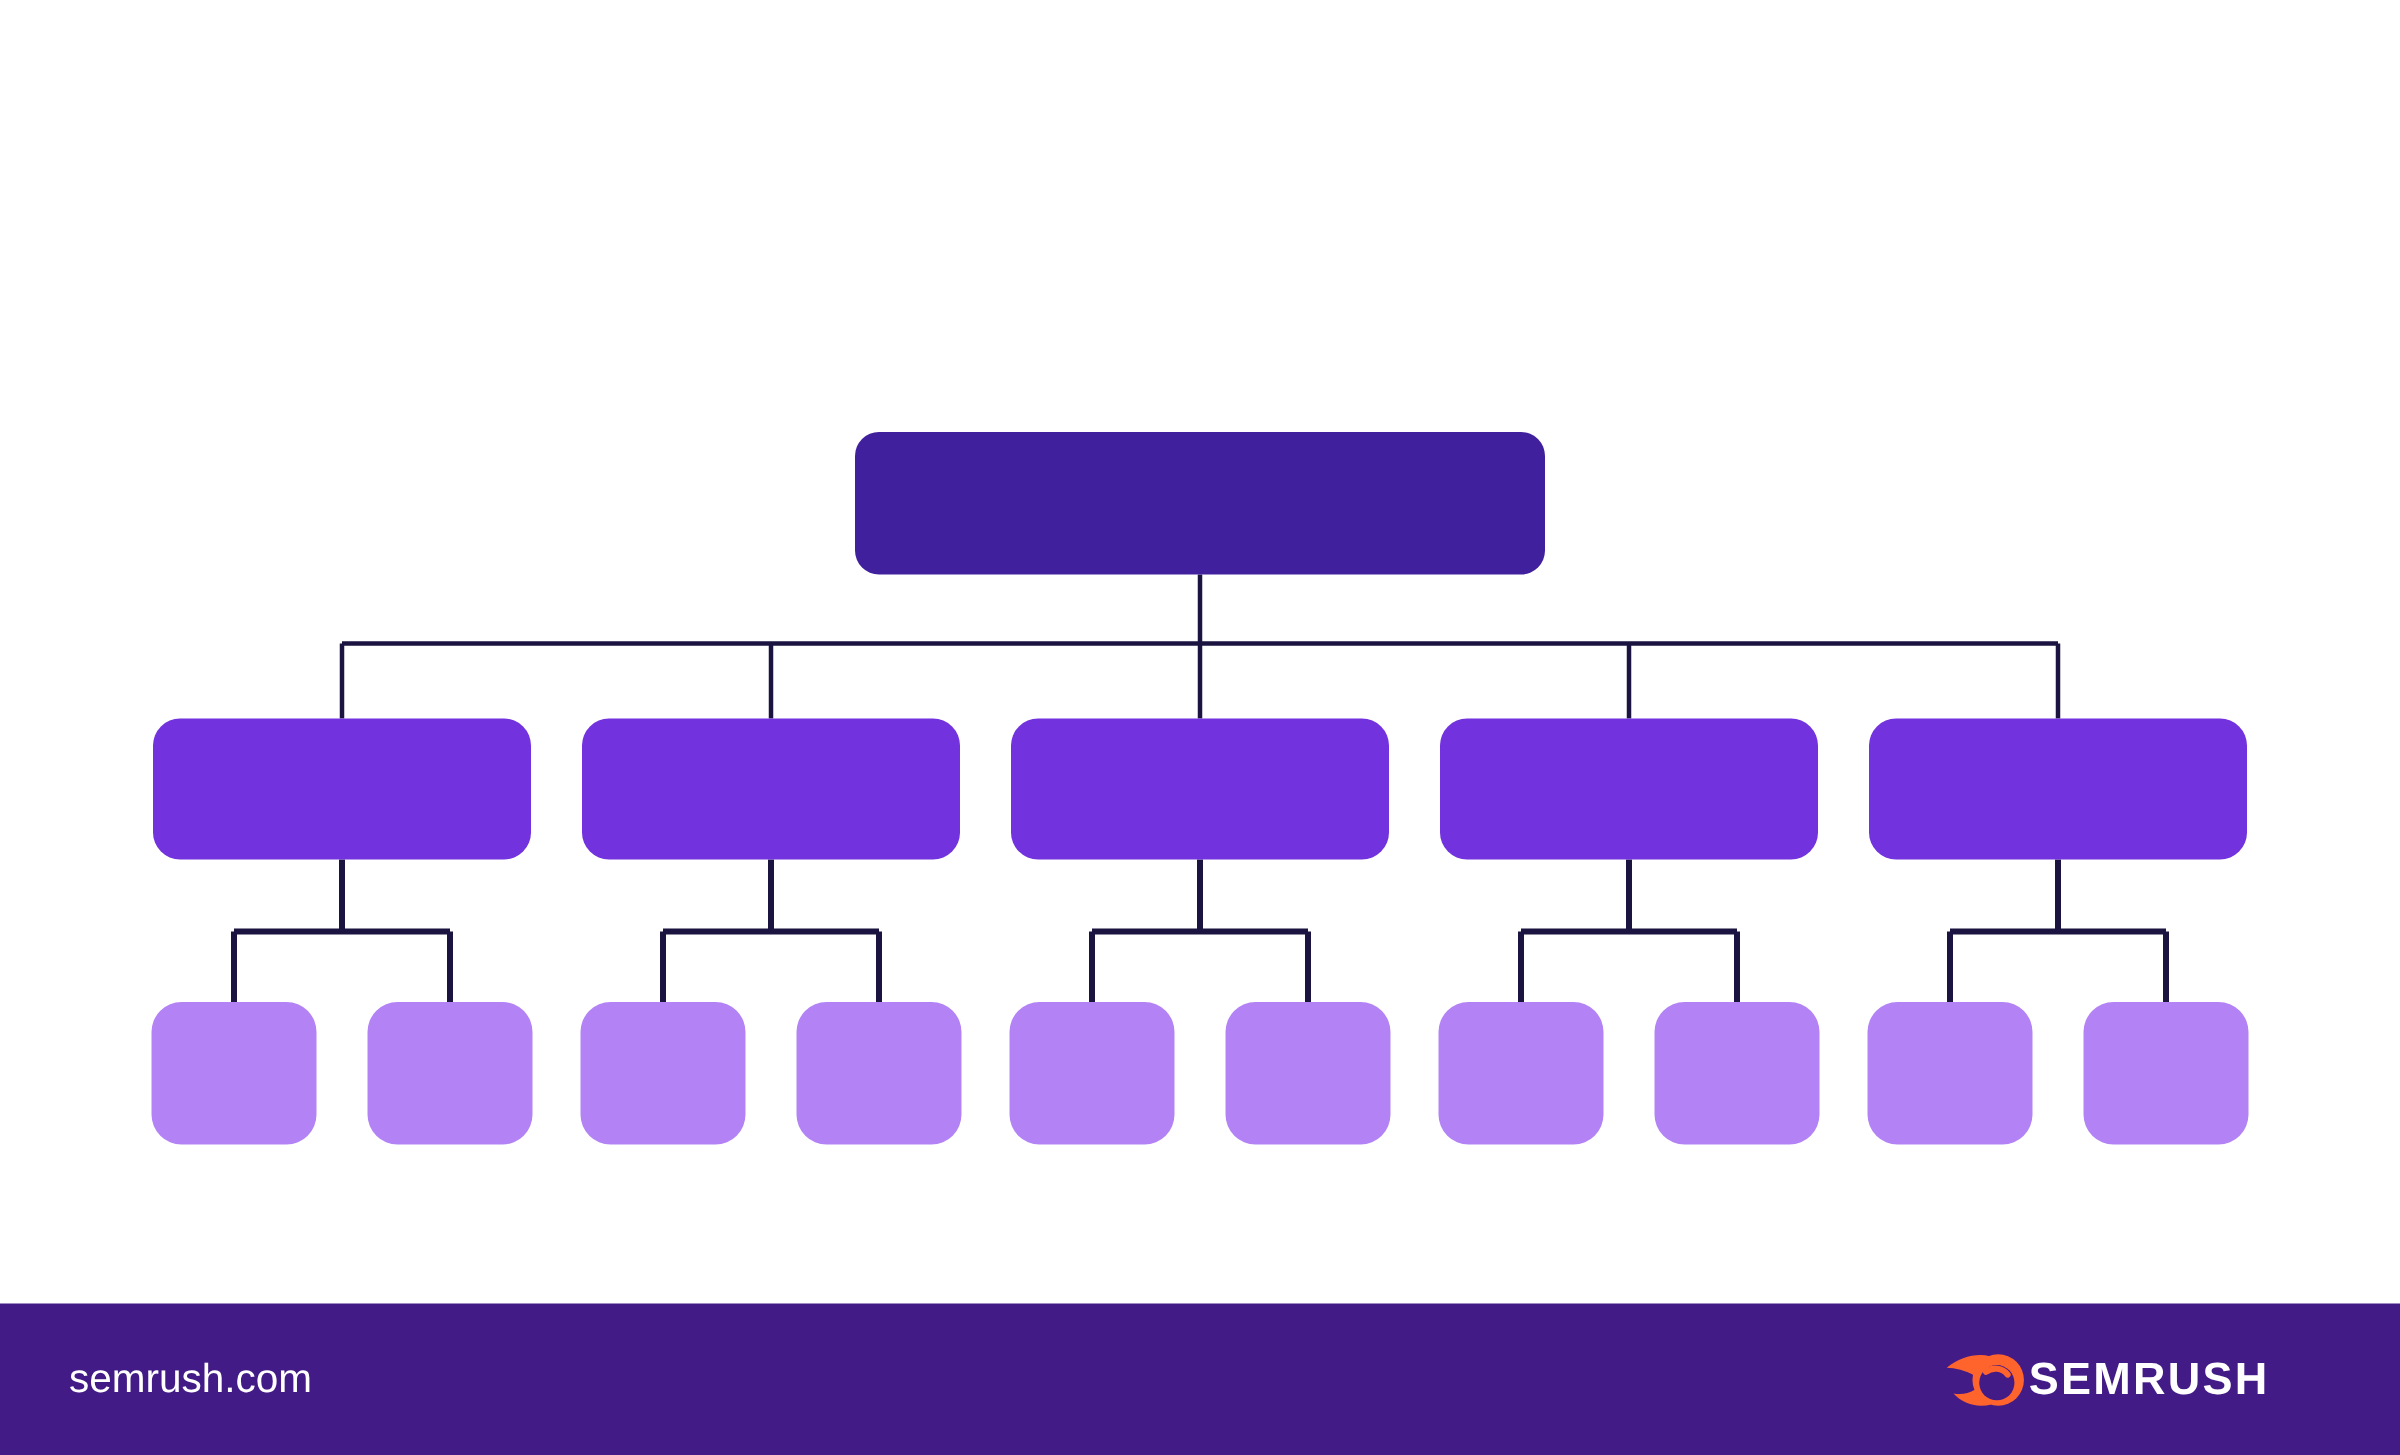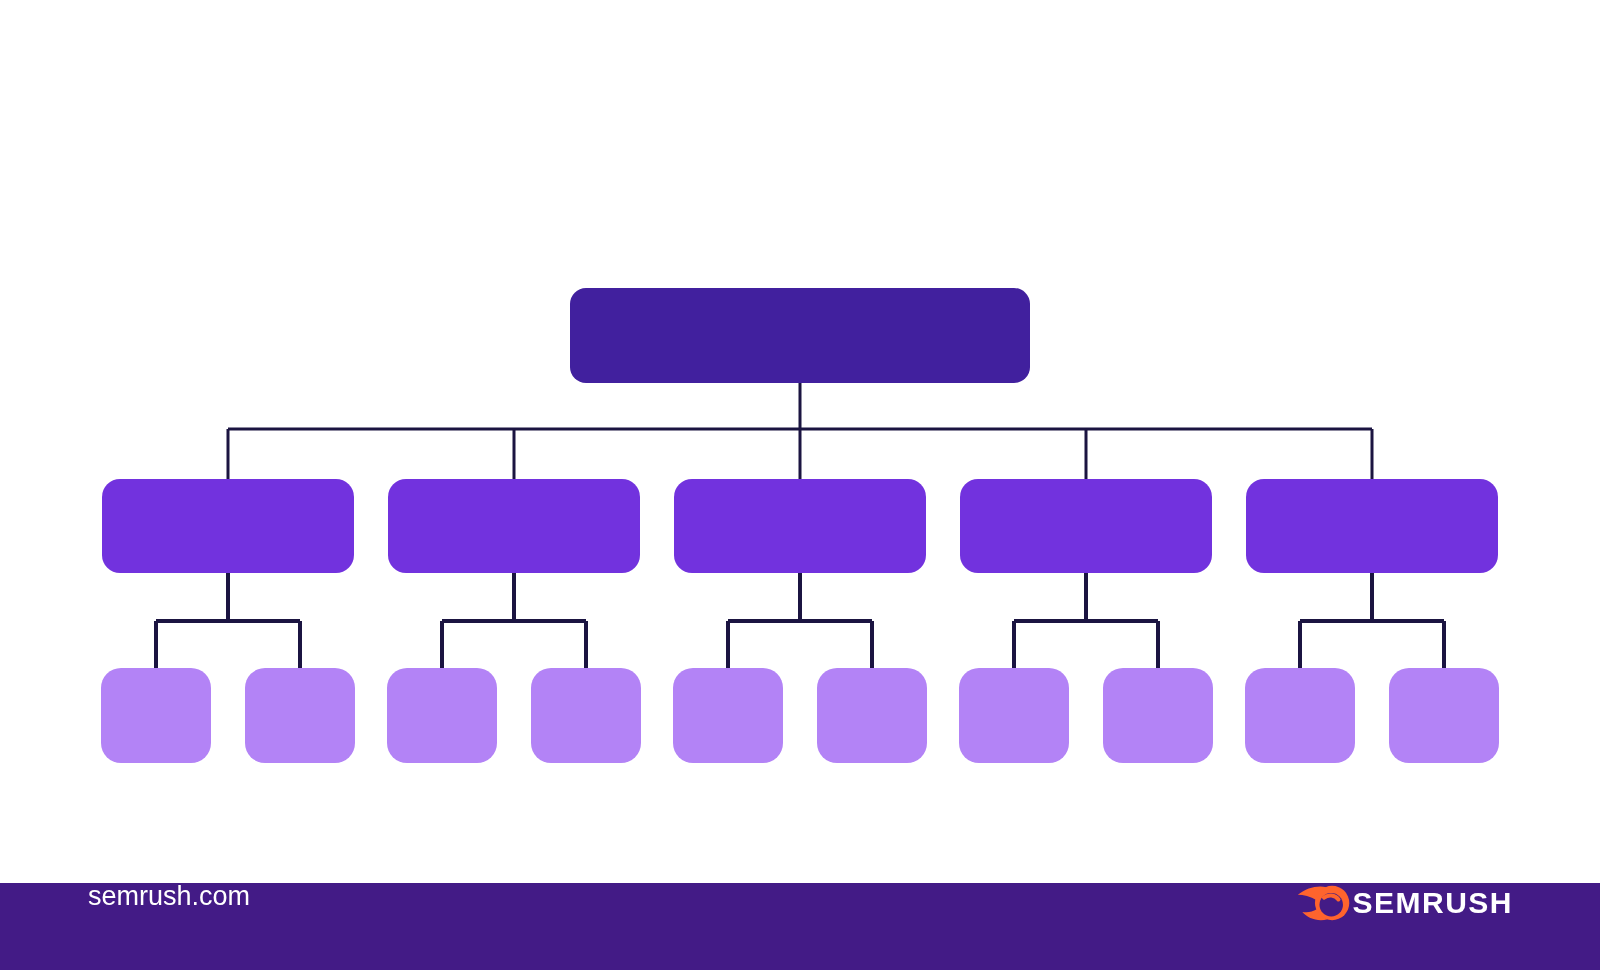"semrush.com" .footer { align-items: flex-start -> center; height: 87px -> 101px; padding: 0 87px 0 88px -> 0 87px 0 46px }
